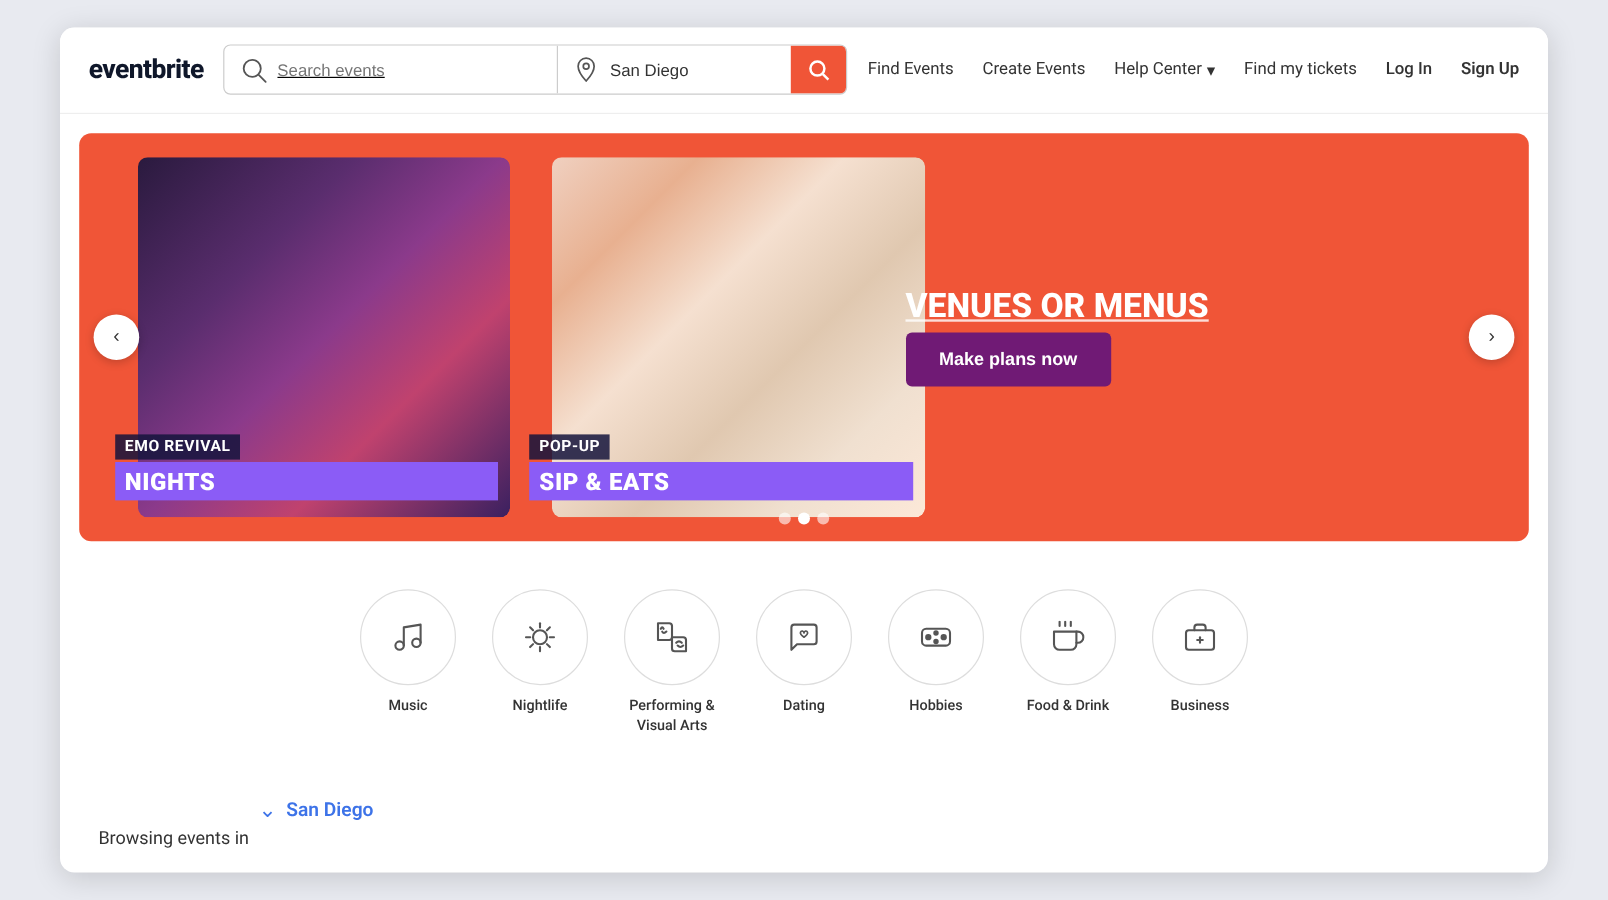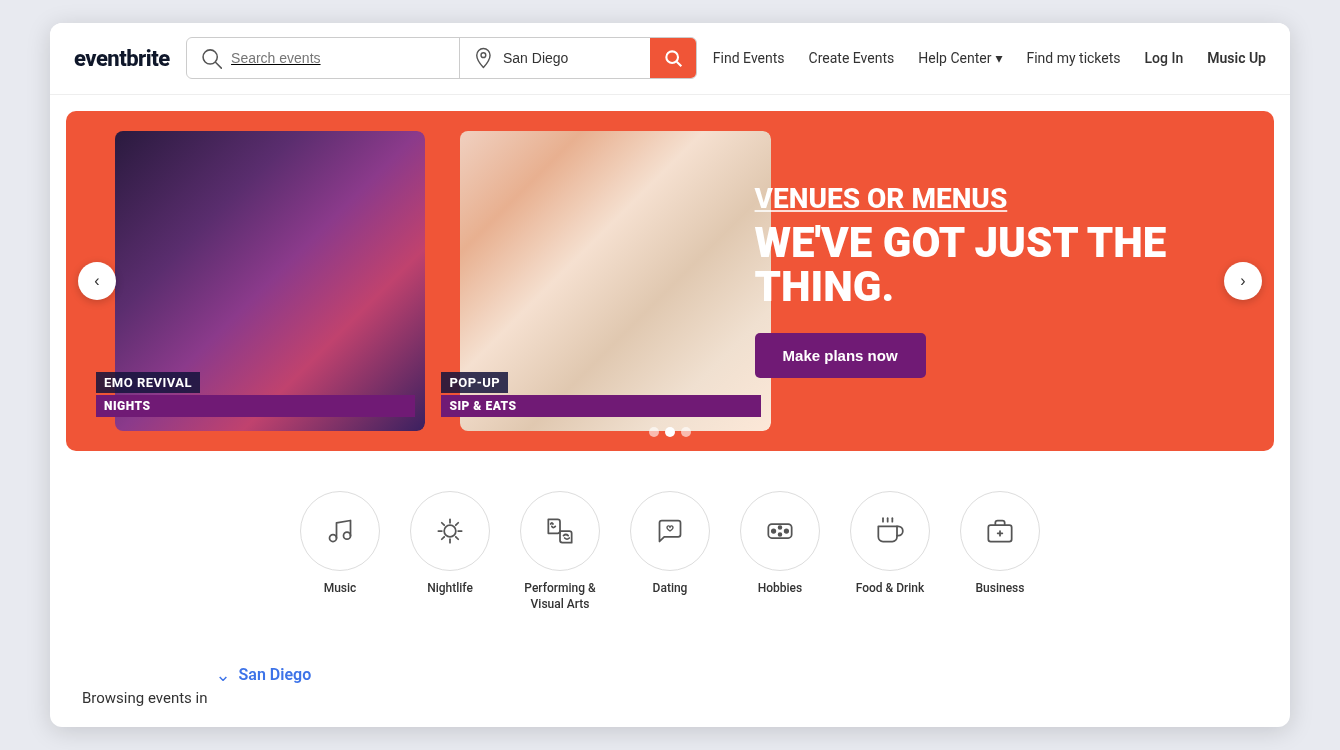"Music Up" span.nav-link { text: Music -> Sign }
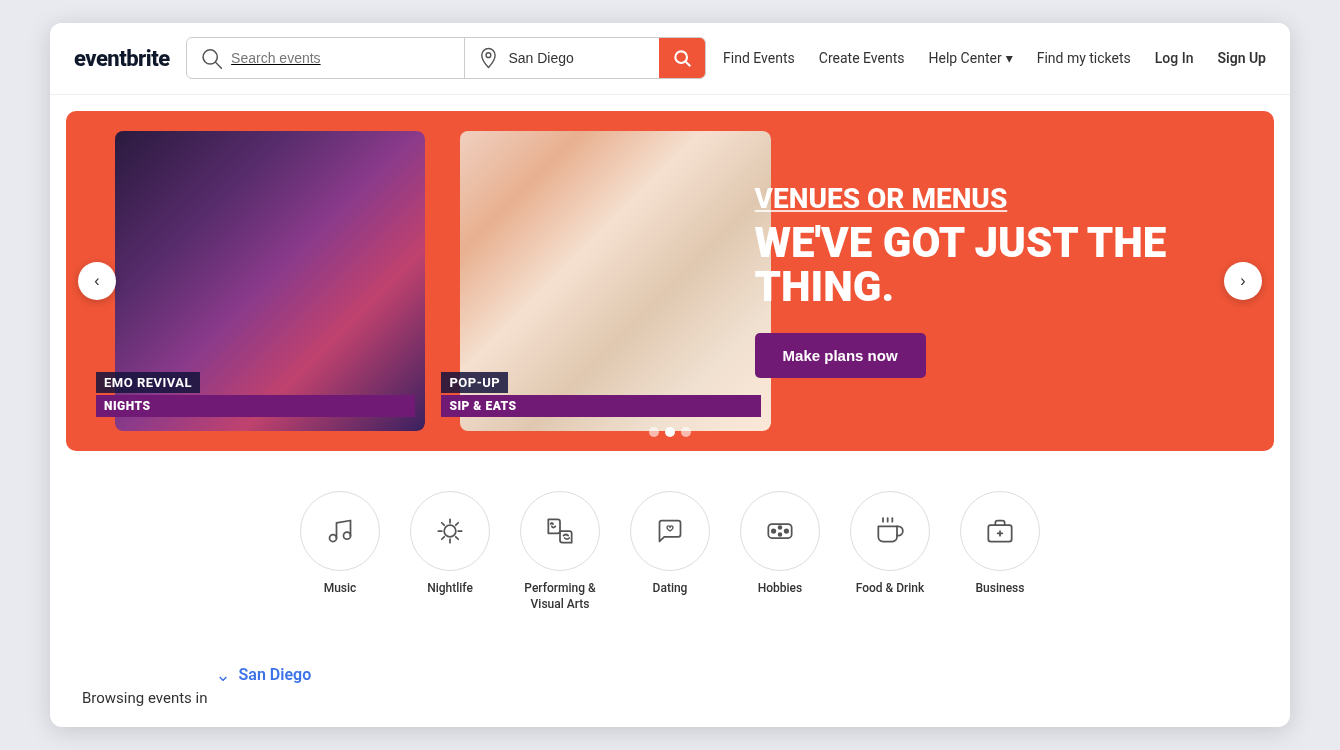"WE'VE GOT JUST THE THING." div.hero-title { html: <div>WE'VE GOT JUST THE THING.</div> -> none }
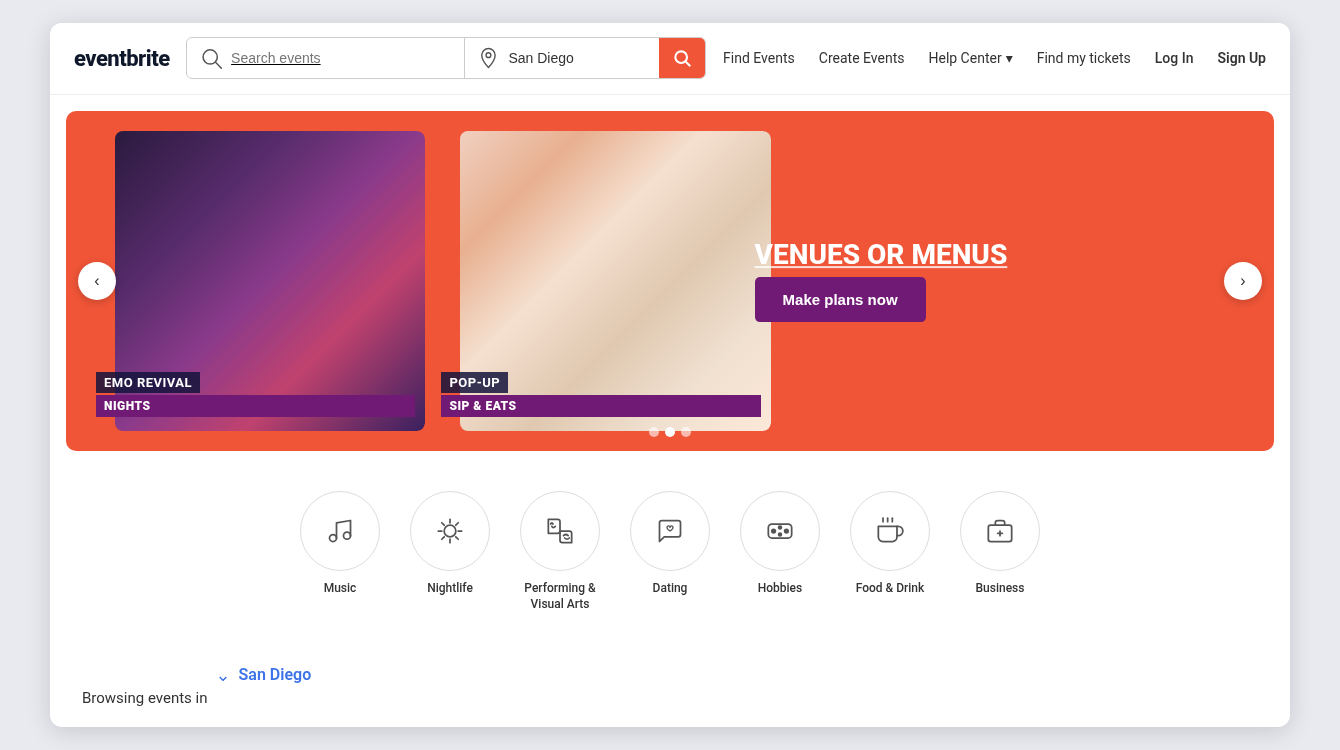"NIGHTS" .card-label-bottom { background: #701a75 -> #8b5cf6; font-size: 12px -> 20px }
